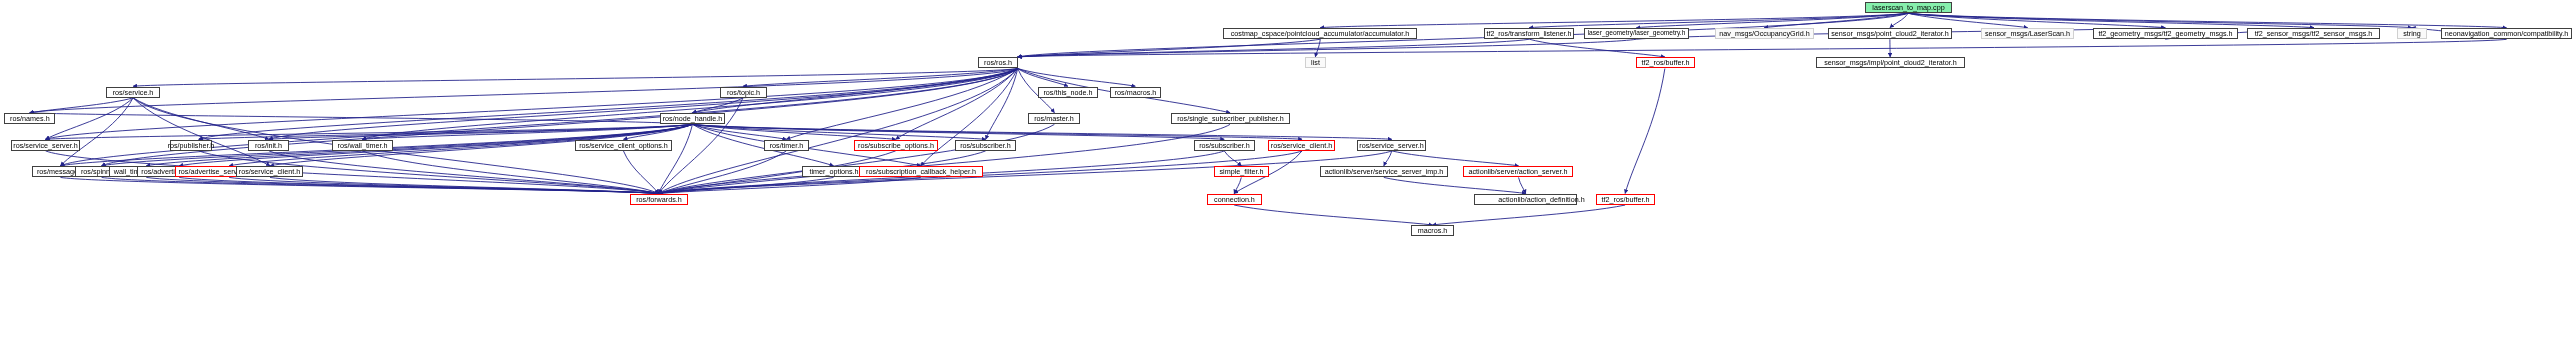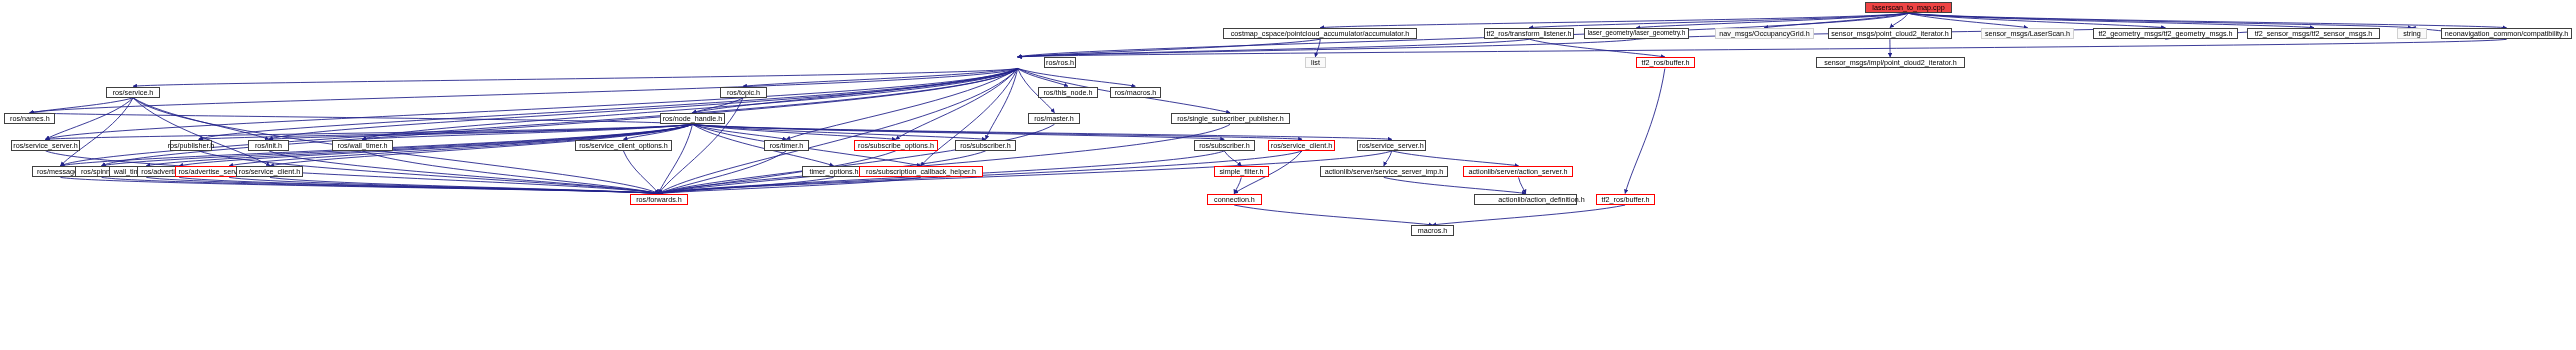"laserscan_to_map.cpp" .n-root { background: #ef4444 -> #86efac }
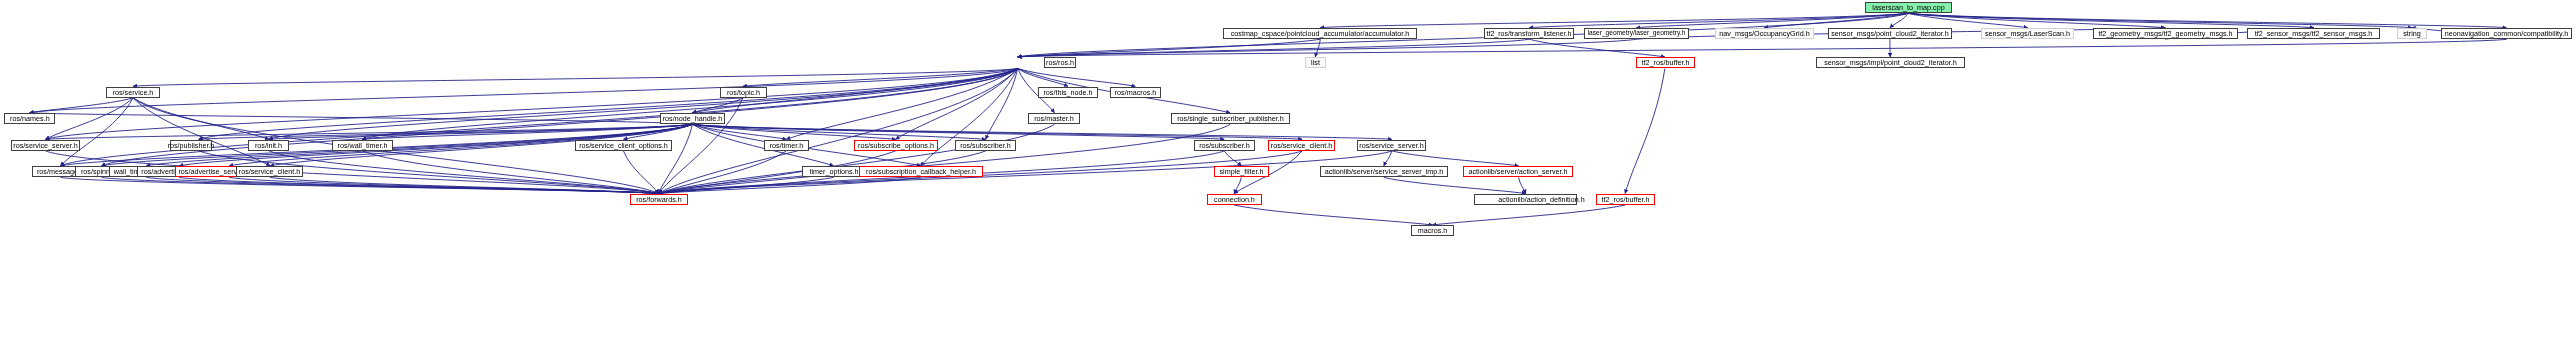"ros/ros.h" div.node { left: 1044px -> 978px; width: 32px -> 40px }
